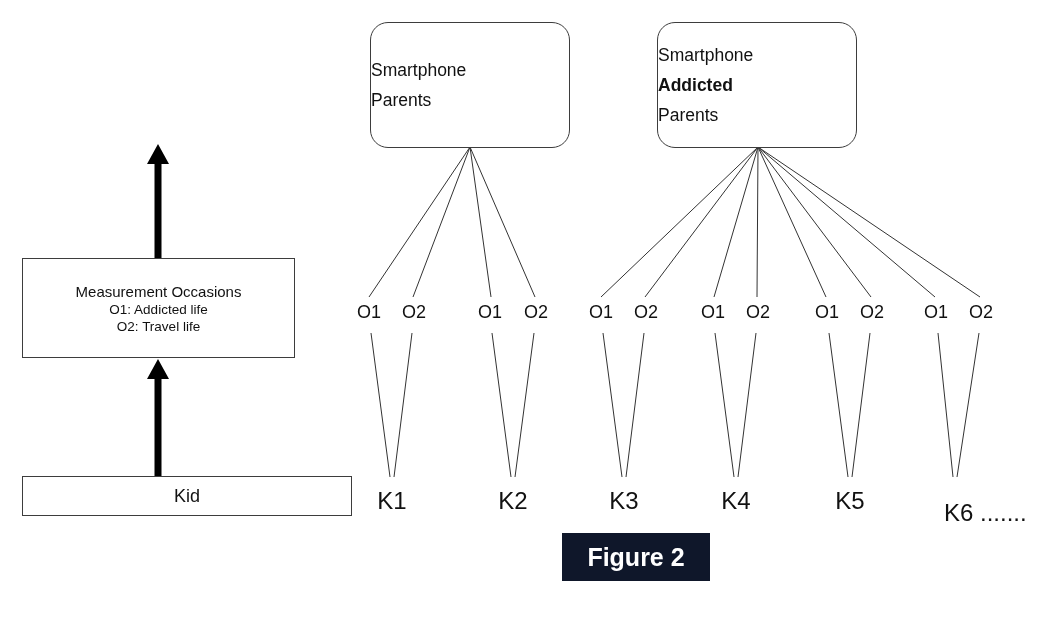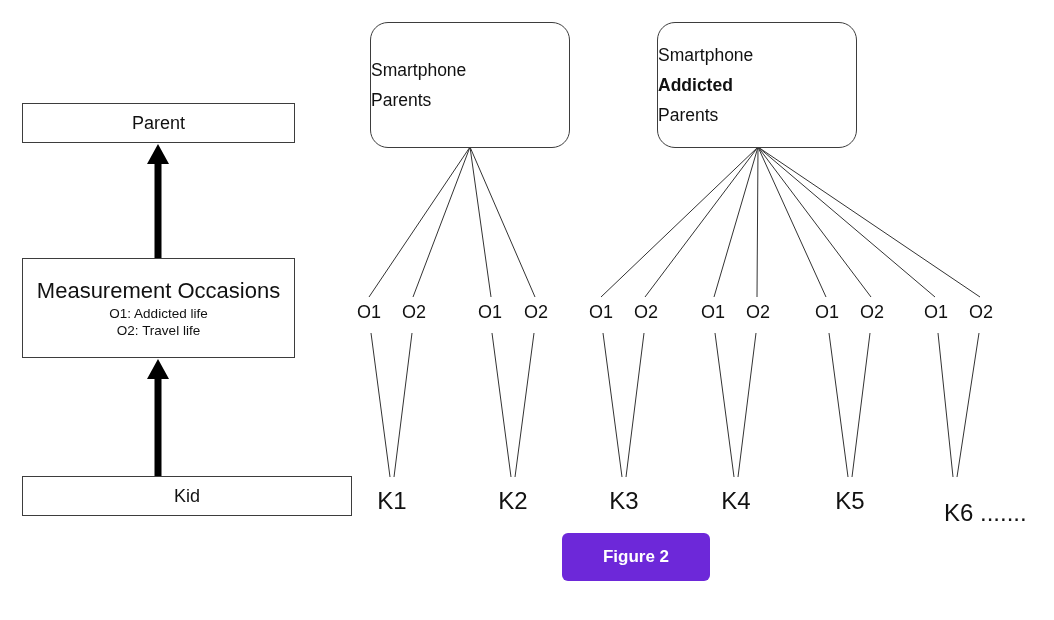"Parent" div.rectbox { html: <div> <span>Parent</span> </div> -> none }
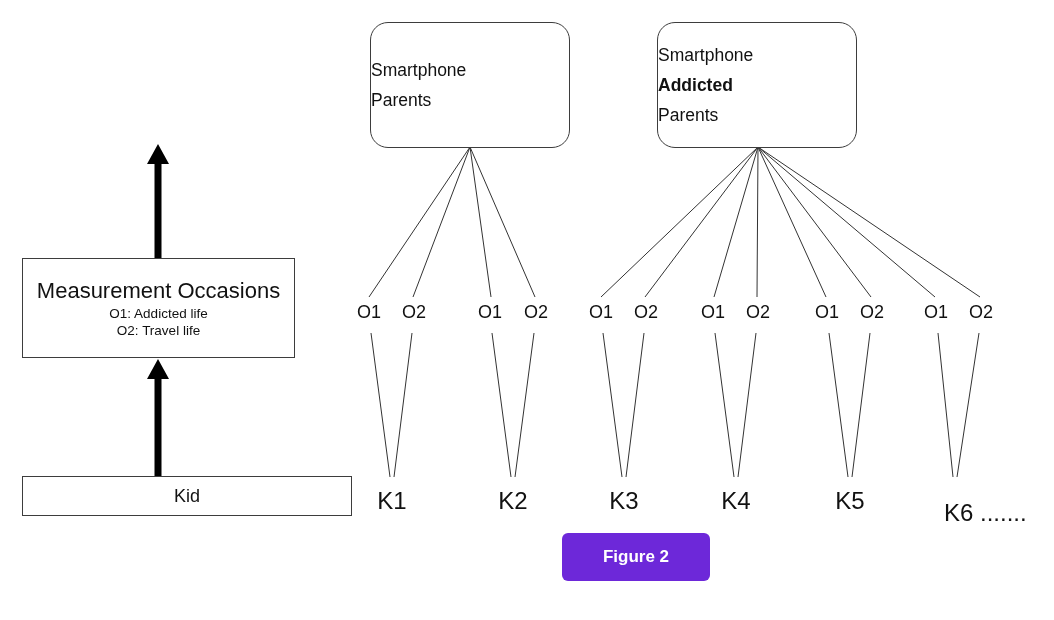"Measurement Occasions" .t19 { font-size: 22px -> 15px }
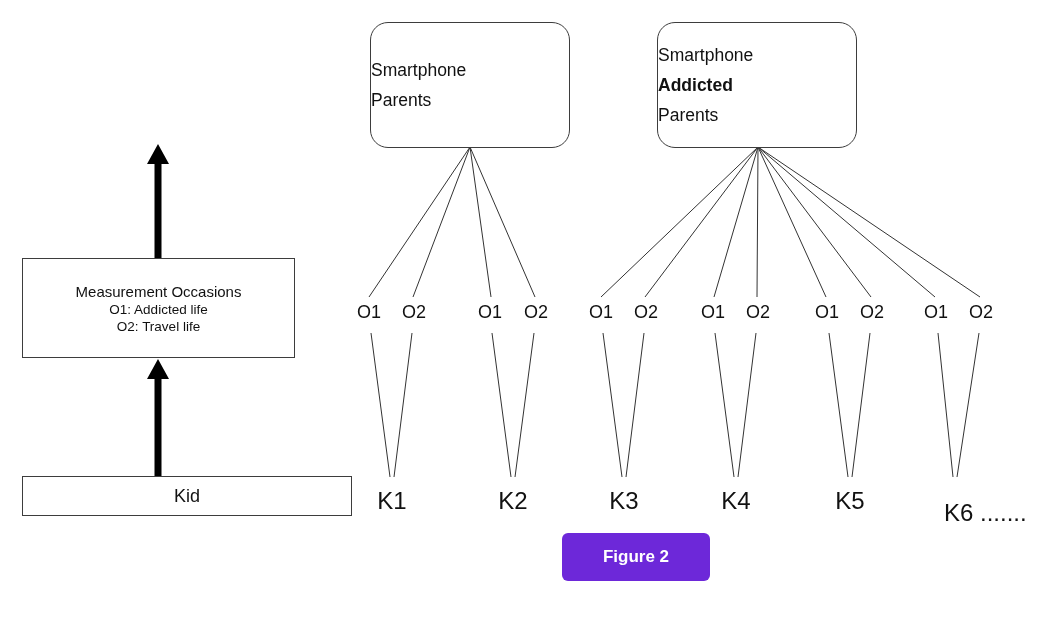"Figure 2" .caption { background: #6d28d9 -> #0f172a; border-radius: 6px -> none; font-size: 17px -> 25px }
